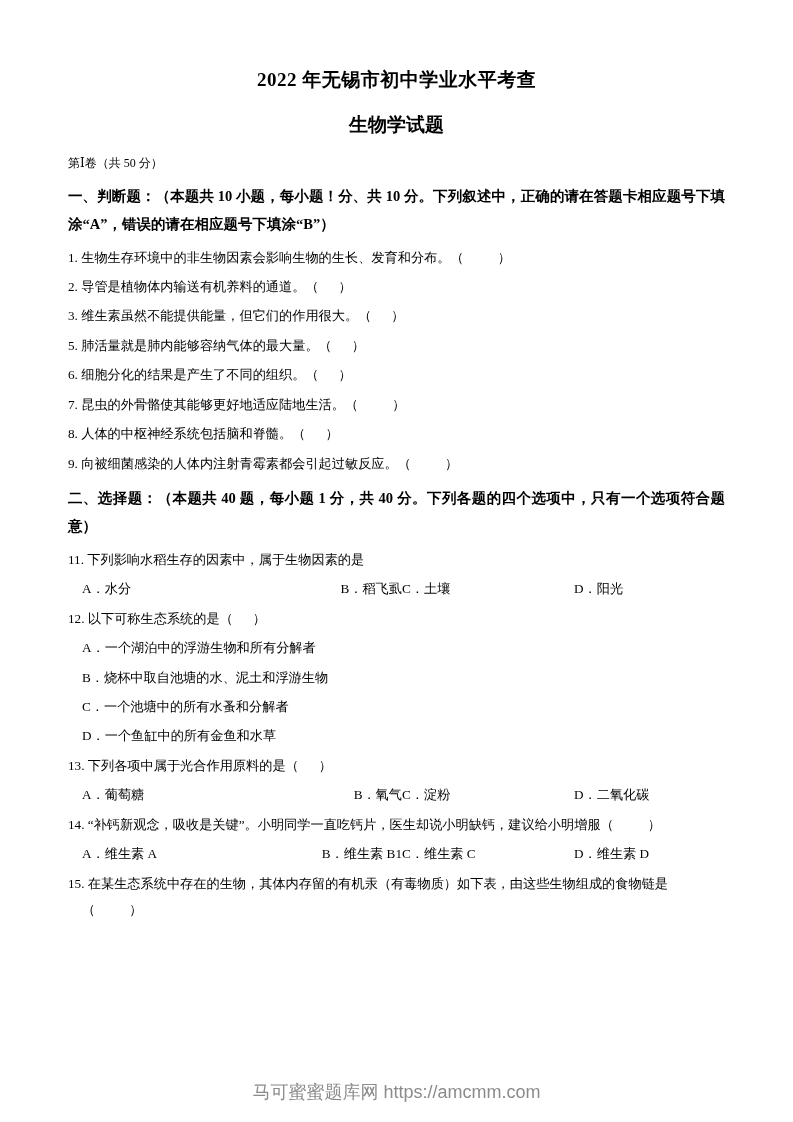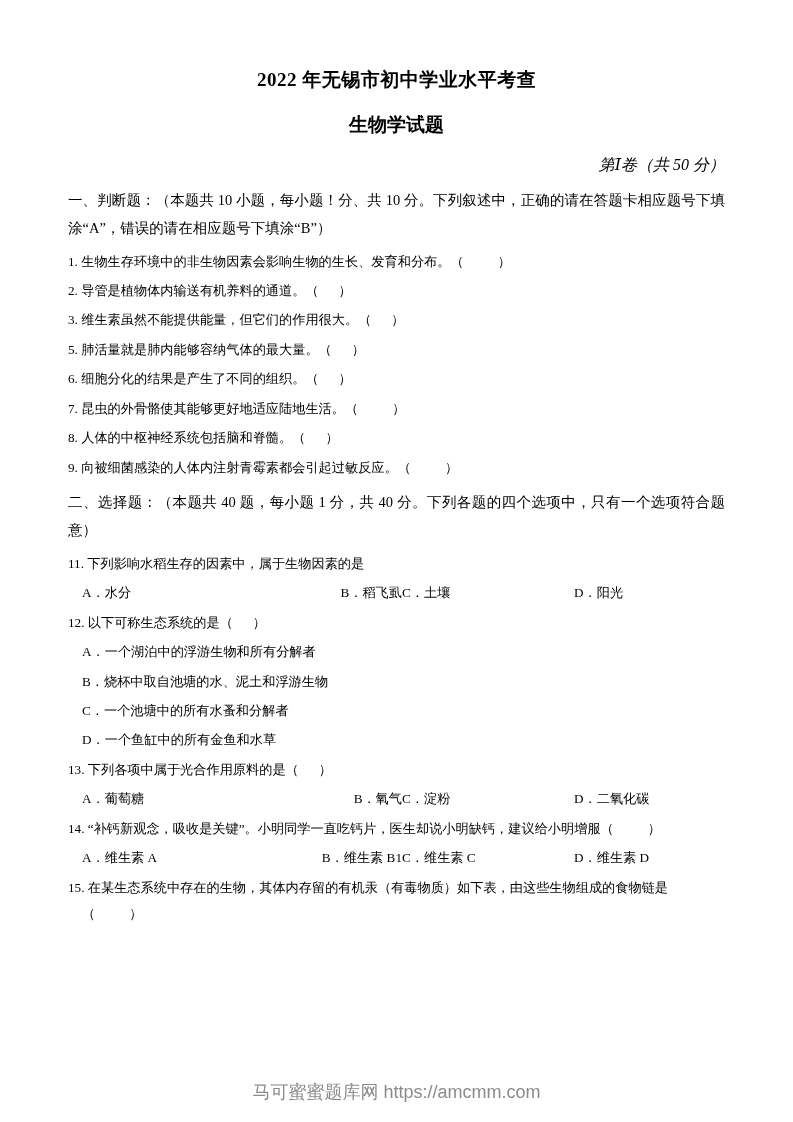"第Ⅰ卷（共 50 分）" .title-vol { font-size: 16px -> 12px; font-style: italic -> none; text-align: right -> left }
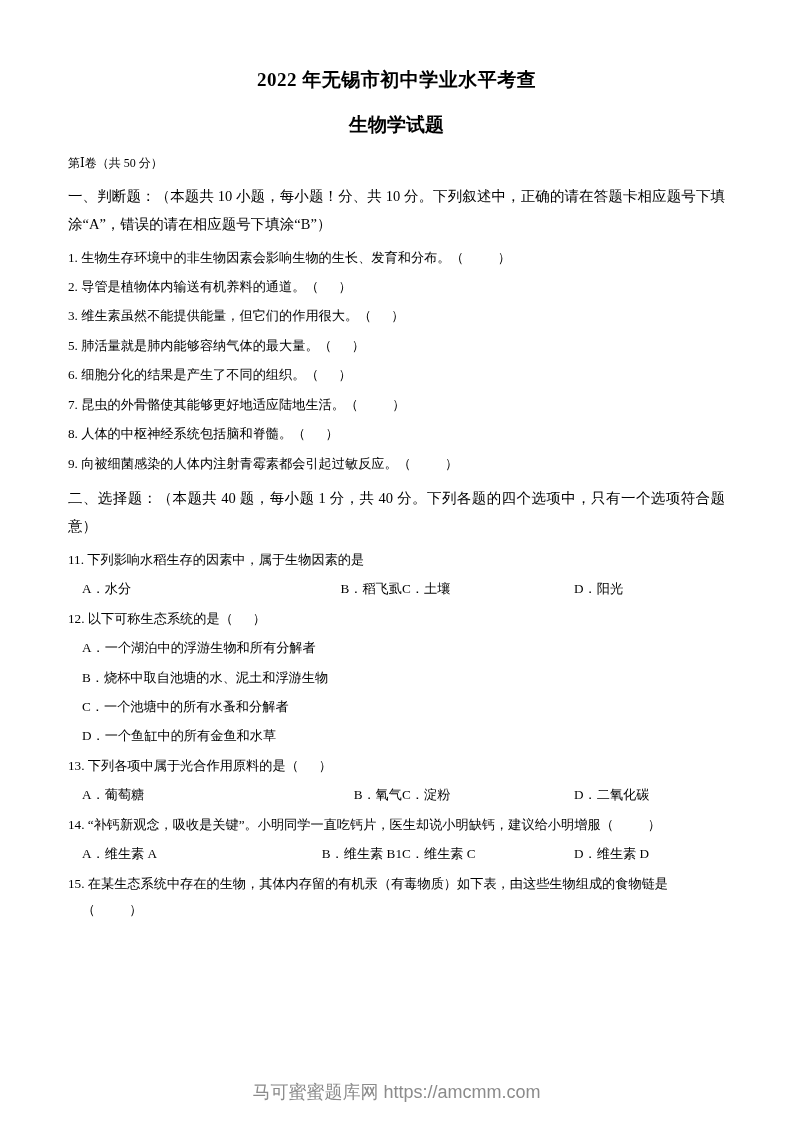"一、判断题：（本题共 10 小题，每小题！分、共 10" .section-head { font-weight: normal -> bold }
